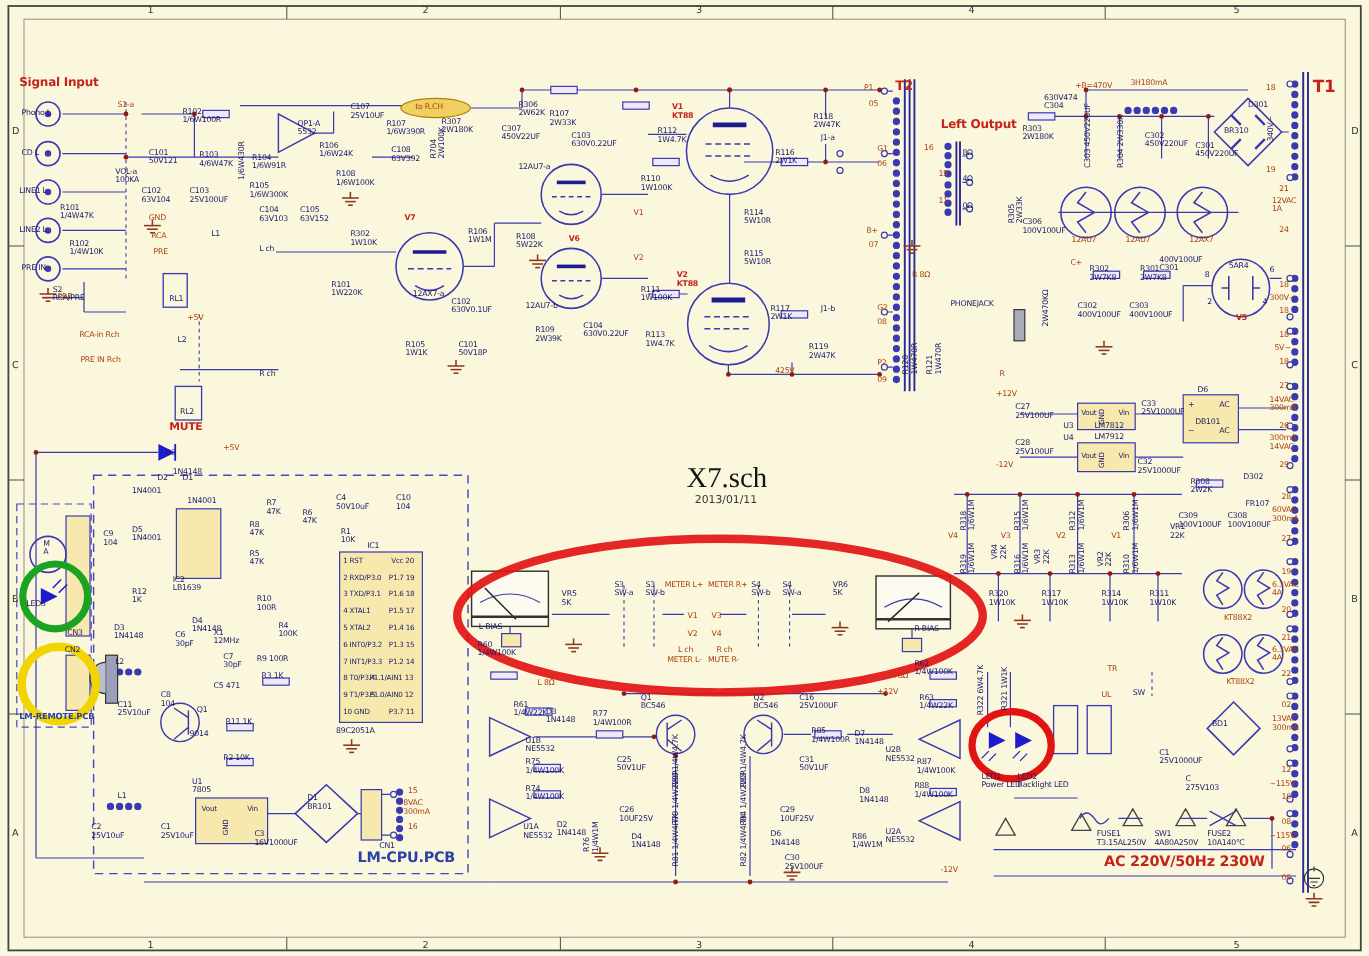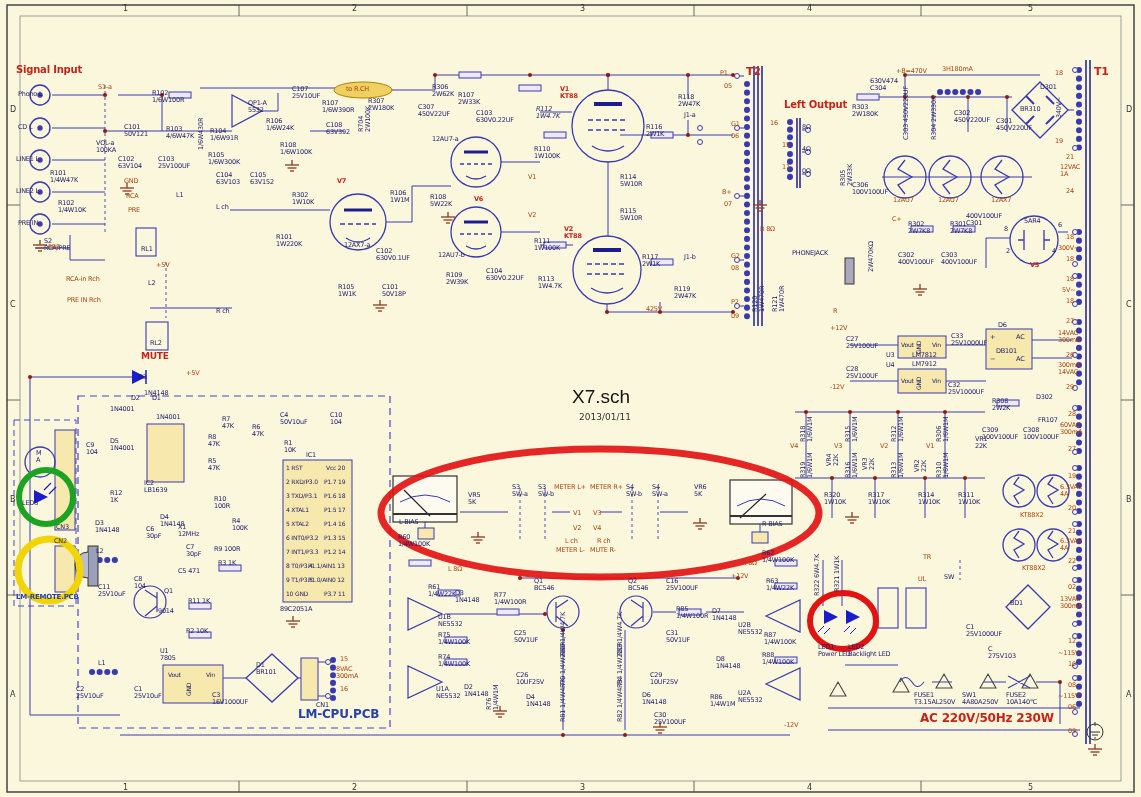"T1" div.lb { font-size: 11px -> 14px }
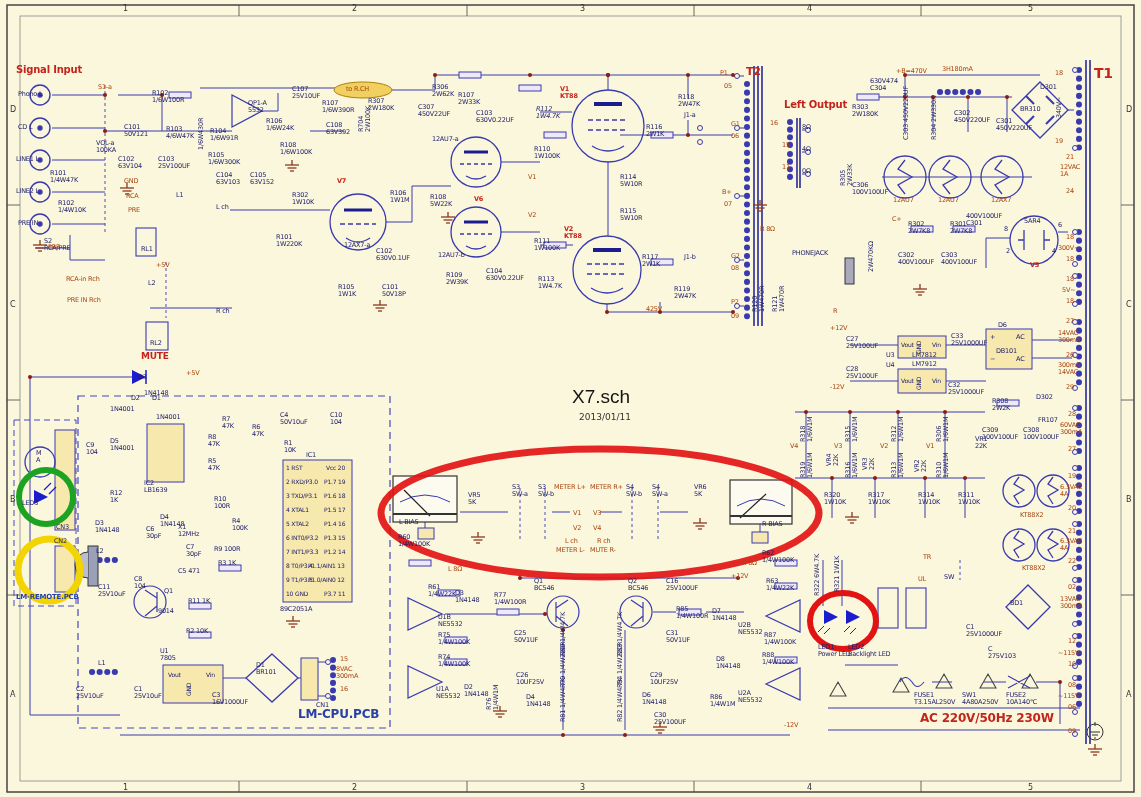"R112" div.lb { font-style: italic -> none; left: 536px -> 548px }
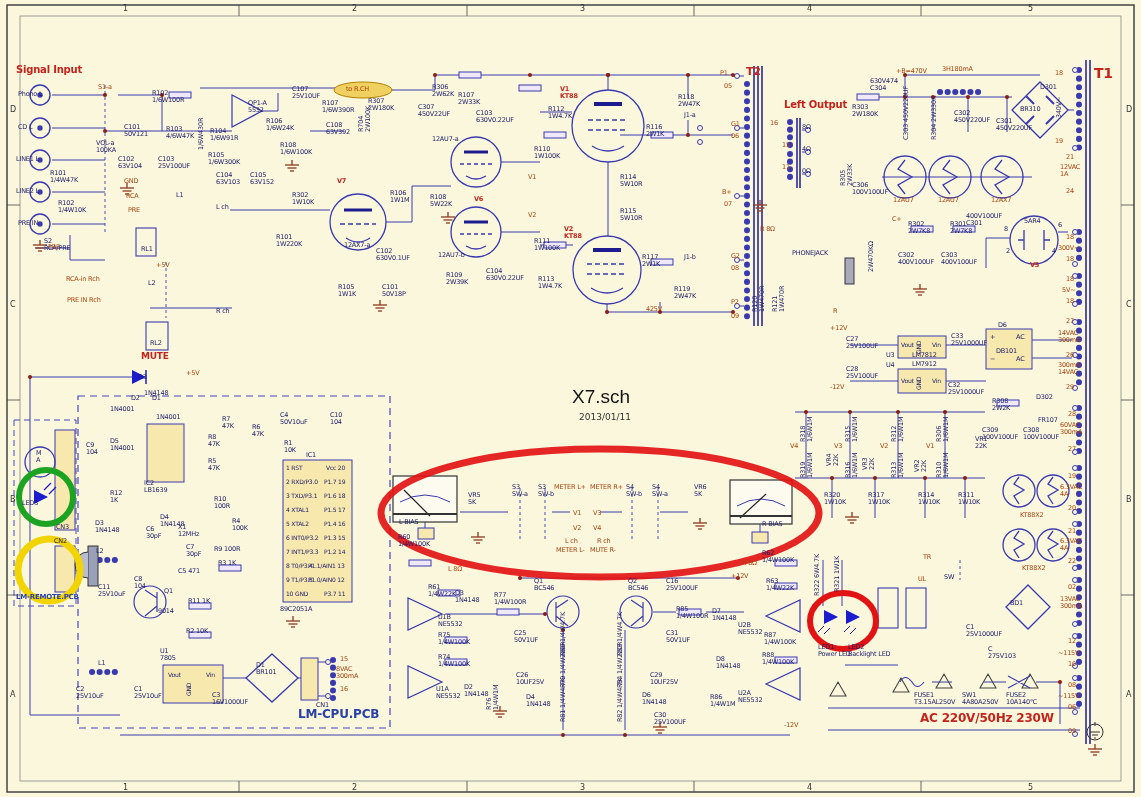"X7.sch" #title { font-family: Liberation Sans, sans-serif -> Liberation Serif, serif; font-size: 19px -> 24px }
